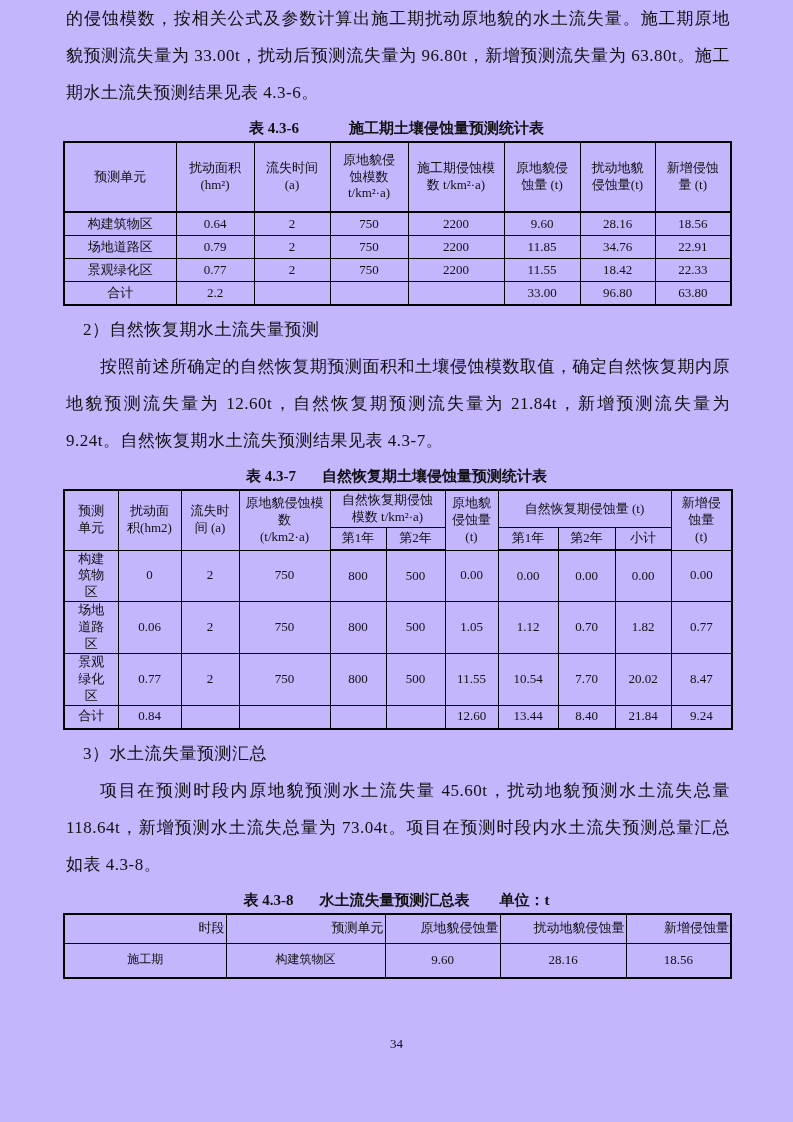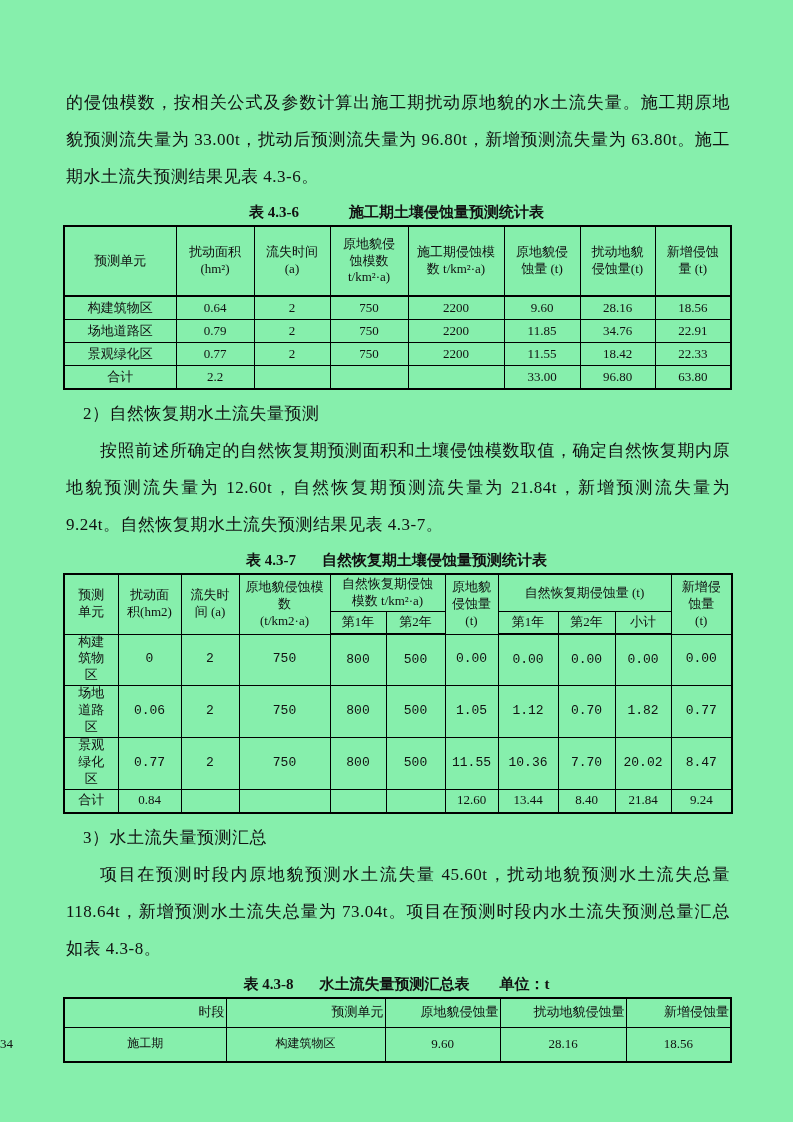"的侵蚀模数，按相关公式及参数计算出施工期扰动原地貌的水土流失量。施工期原地貌预测" .page { background: #86efac -> #c4b5fd; padding-top: 84px -> none }
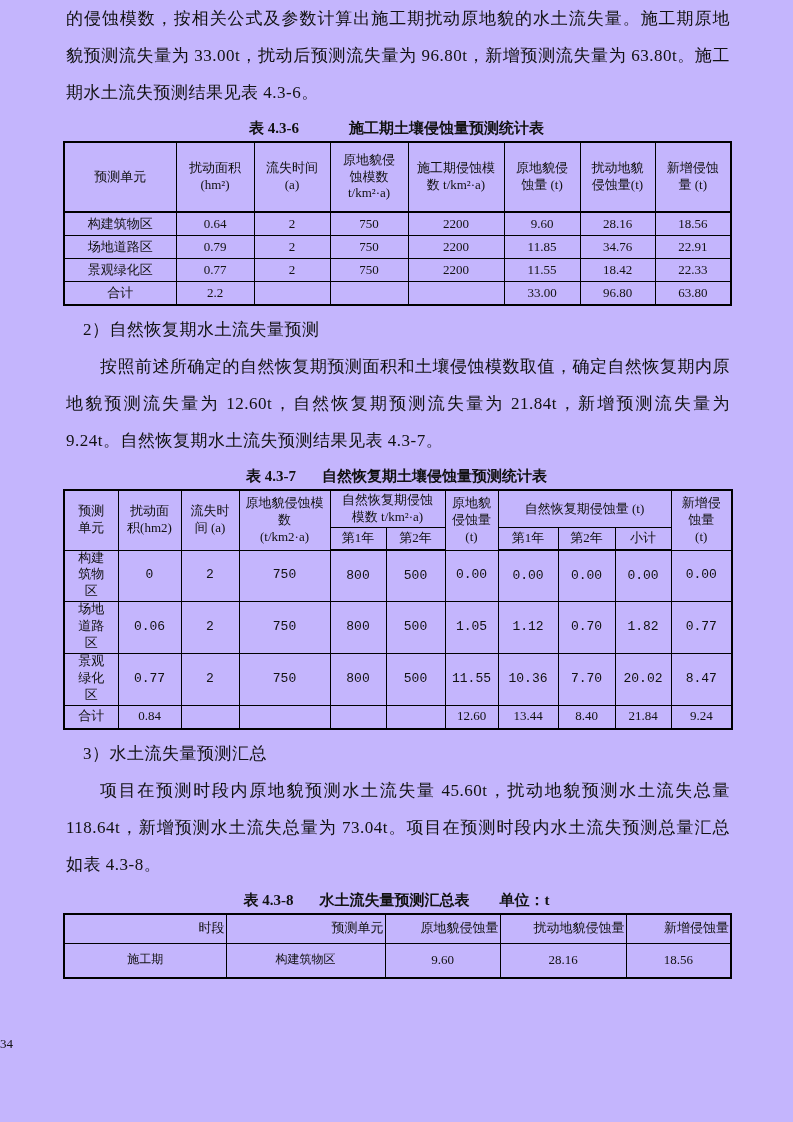"构建" tr.h50 td { font-family: Liberation Mono, monospace -> none }
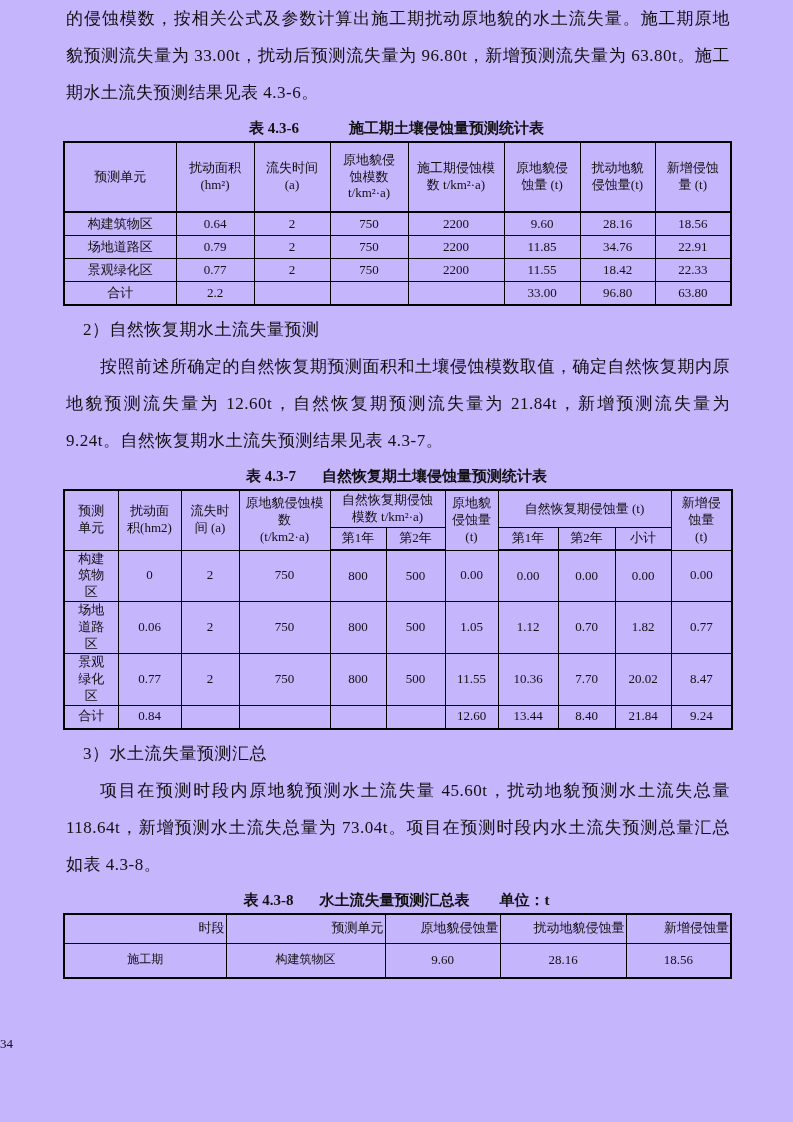"10.36" td { text: 10.36 -> 10.54 }
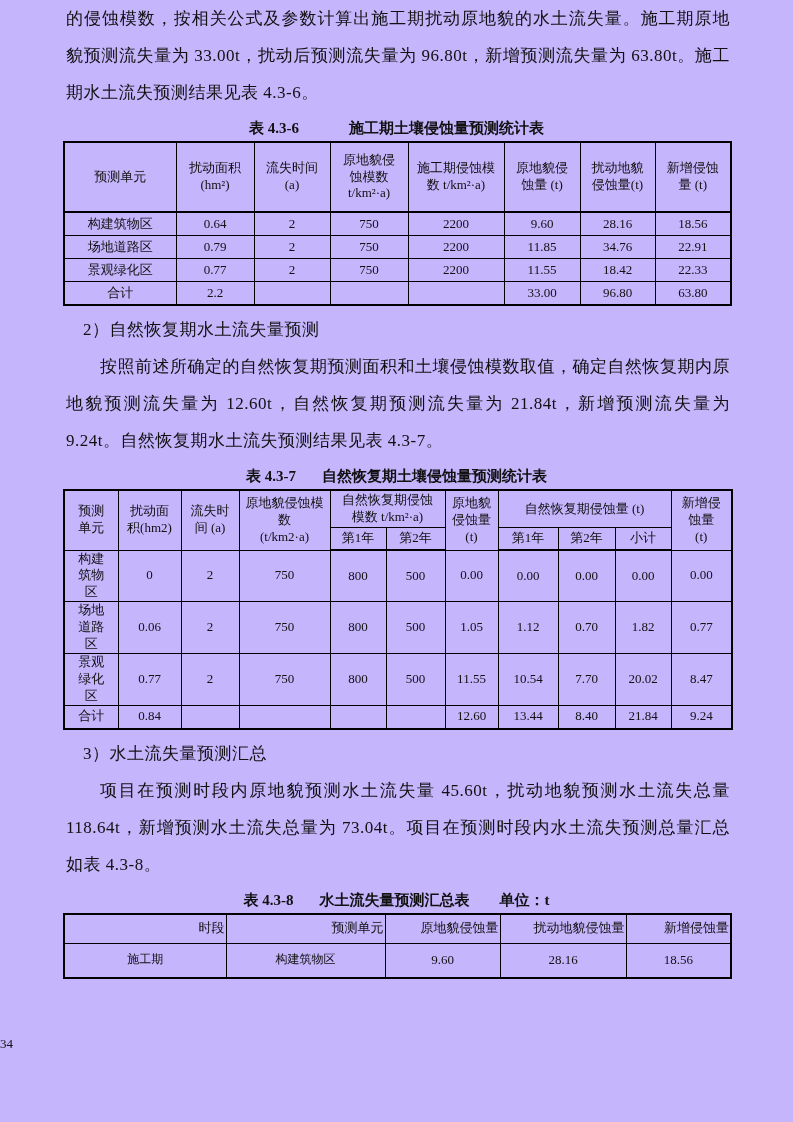"34" .pageno { text-align: left -> center }
